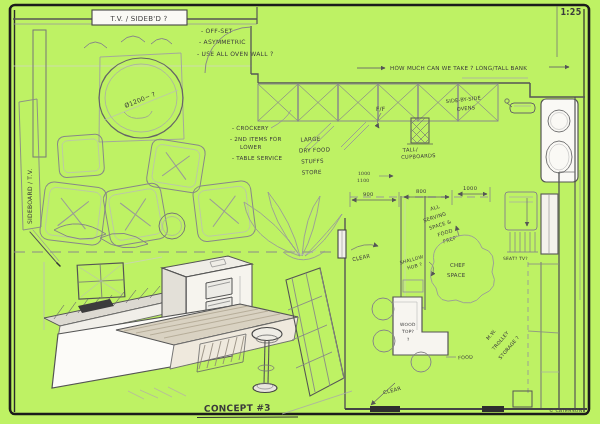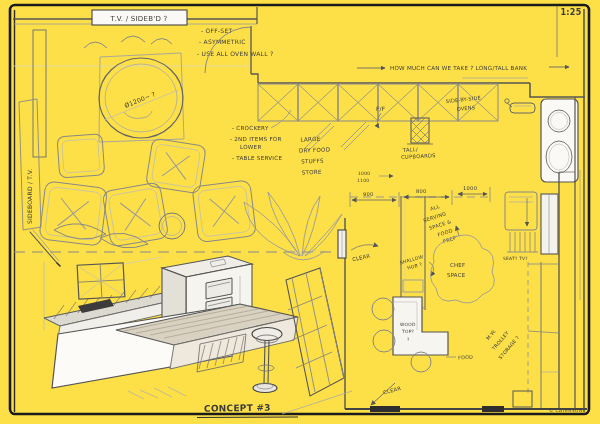"1:25" .sheet { background: #fde047 -> #bef264 }
